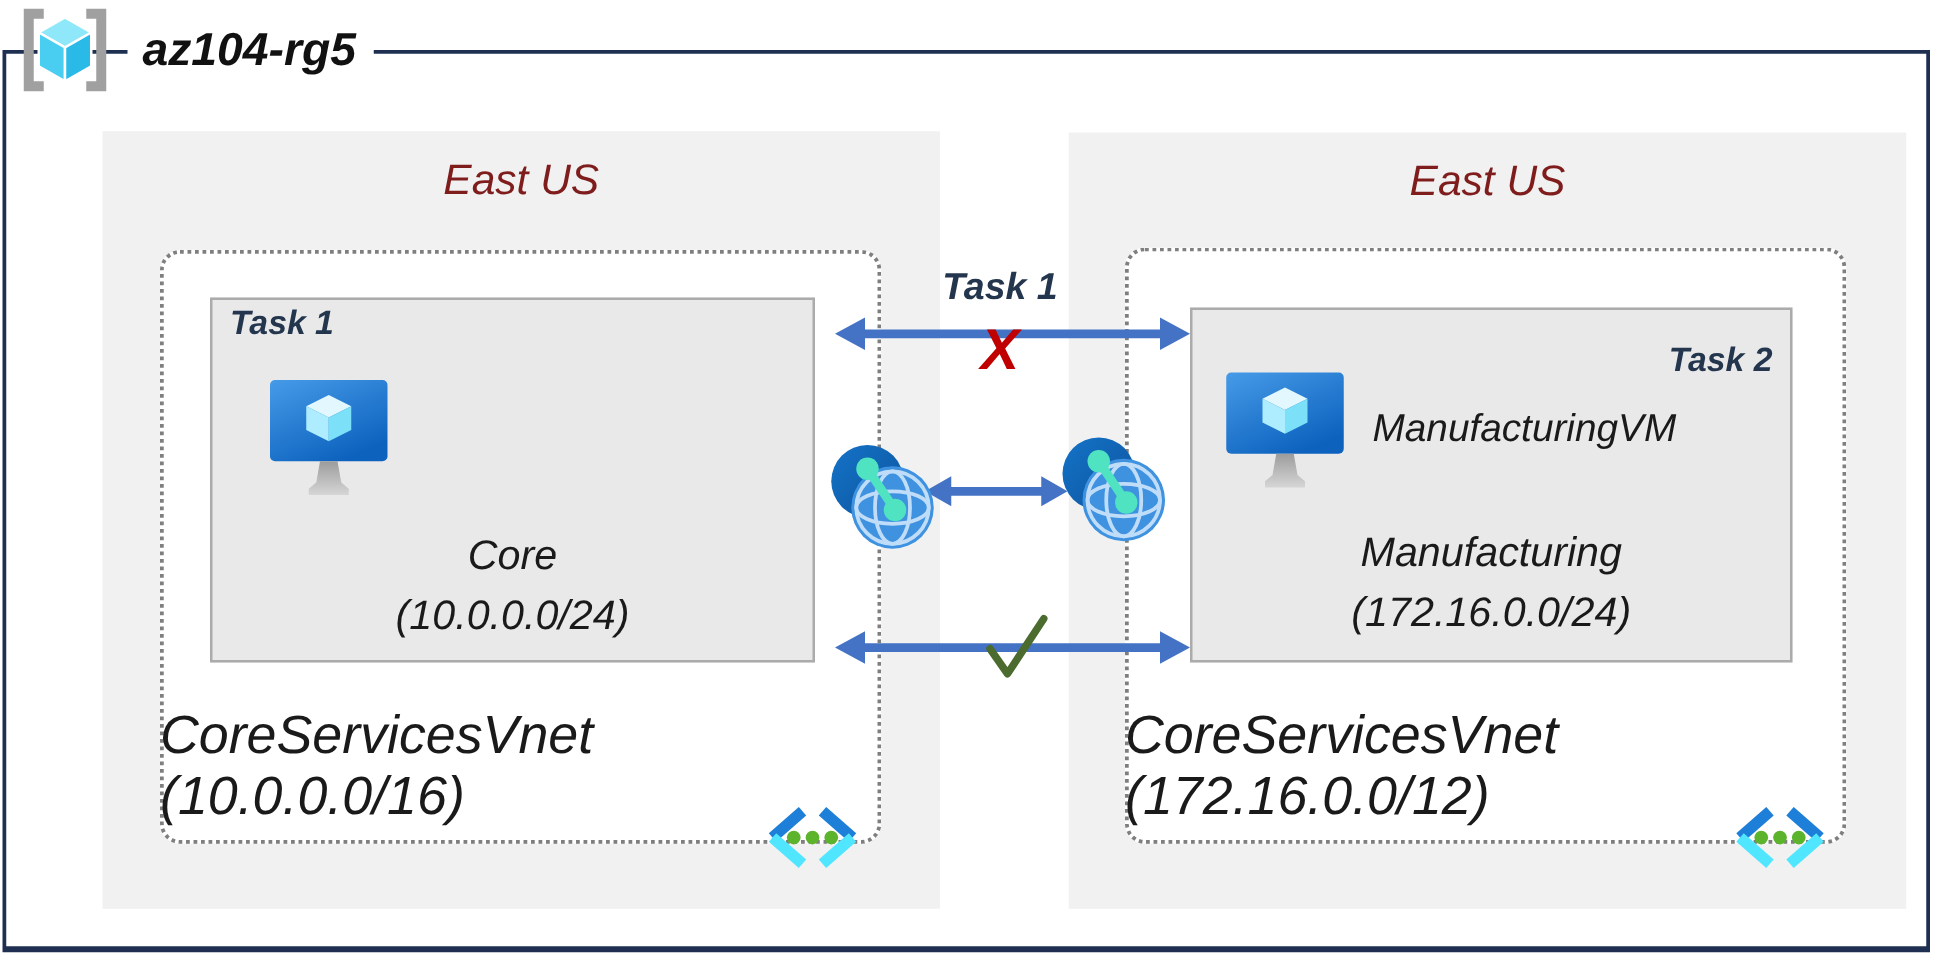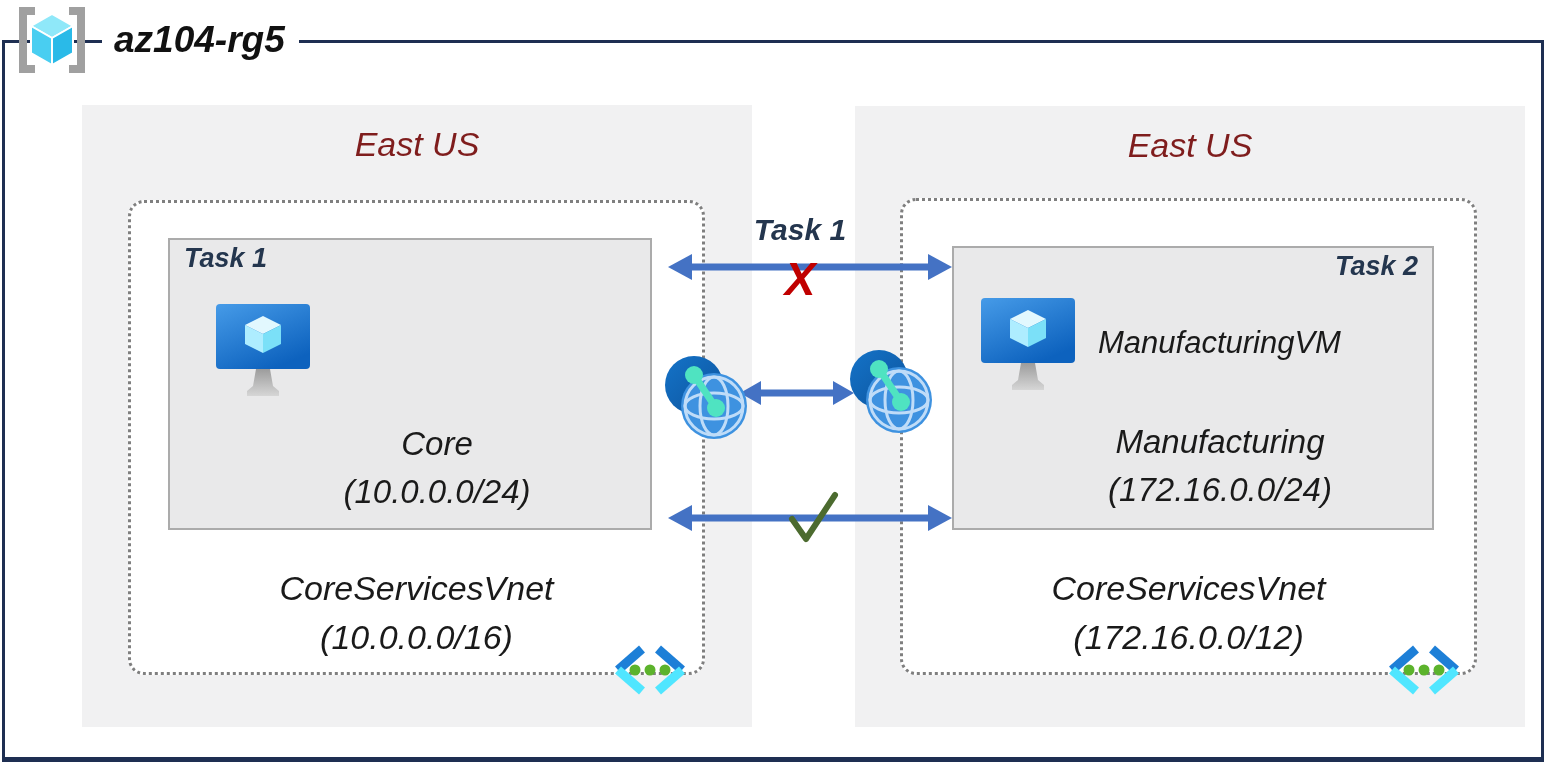"Task 2" .task-tag.tr { margin-top: none -> 22px }
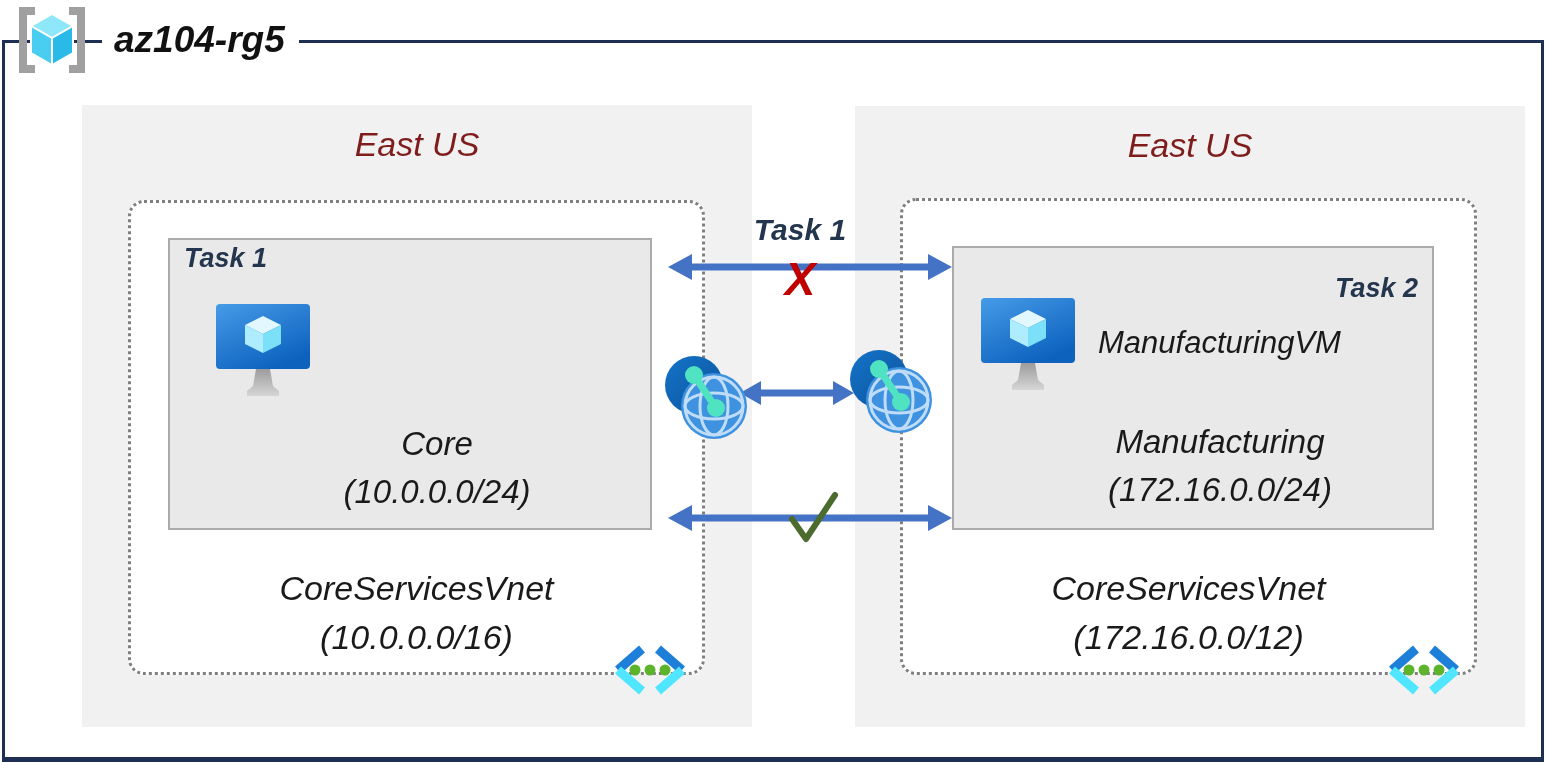"Core" .subnet-name { margin-left: 27px -> none }
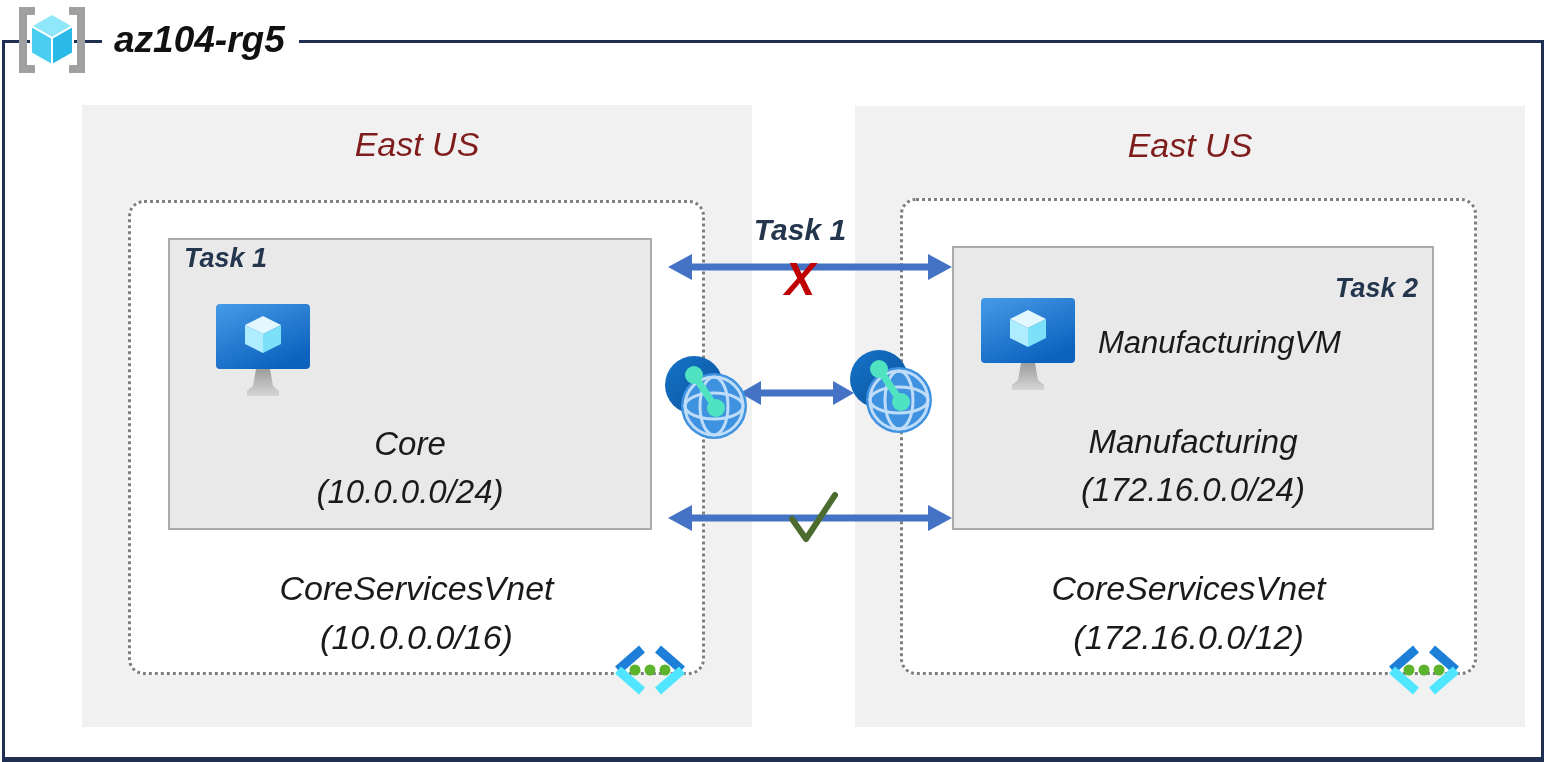"CoreServicesVnet" .vnet-label { font-size: 34px -> 43px; text-align: center -> none }
